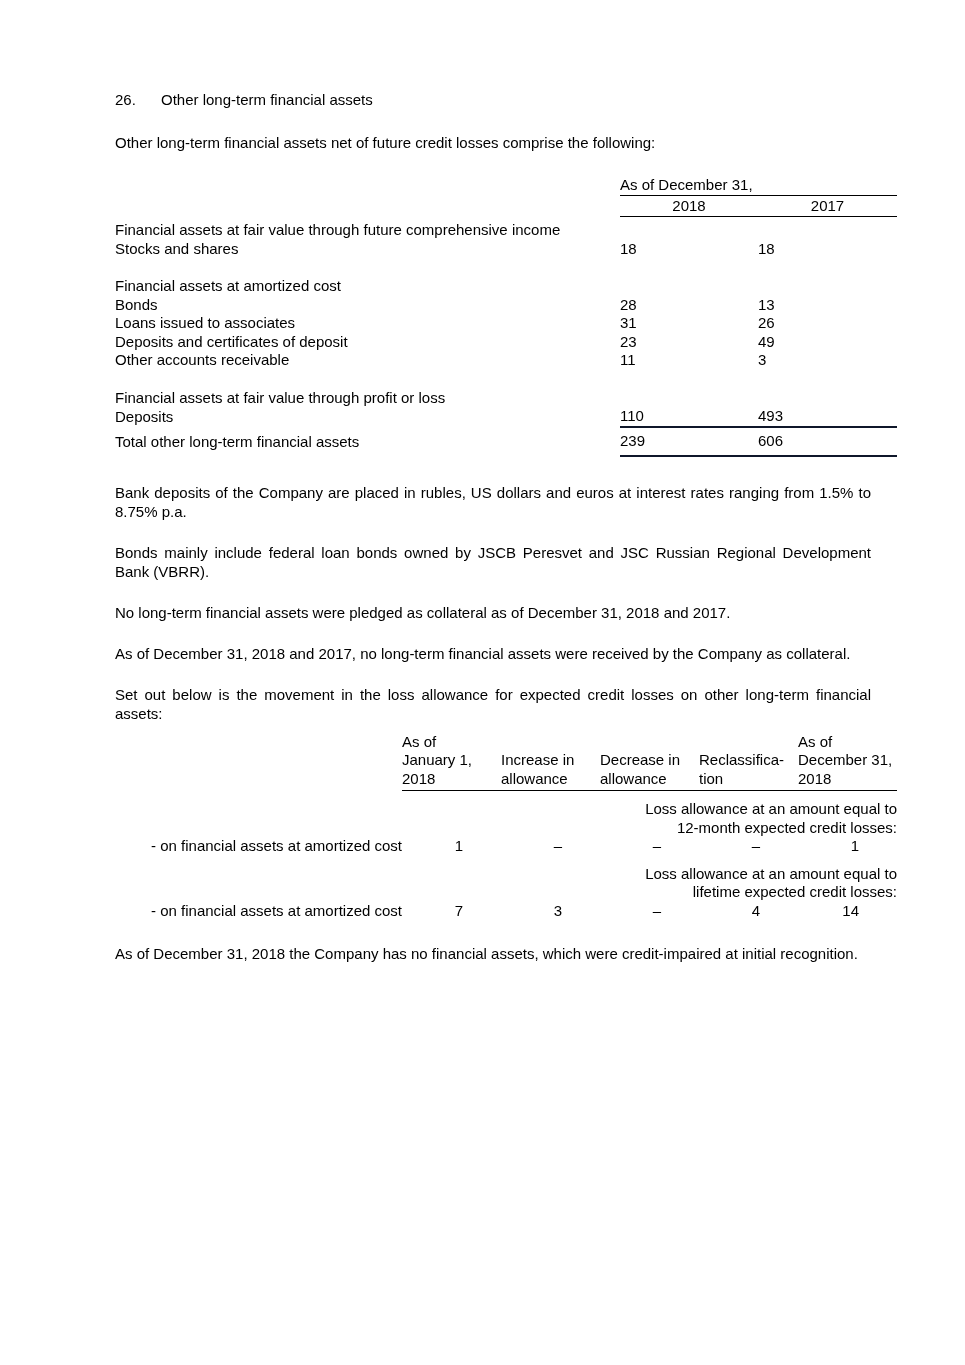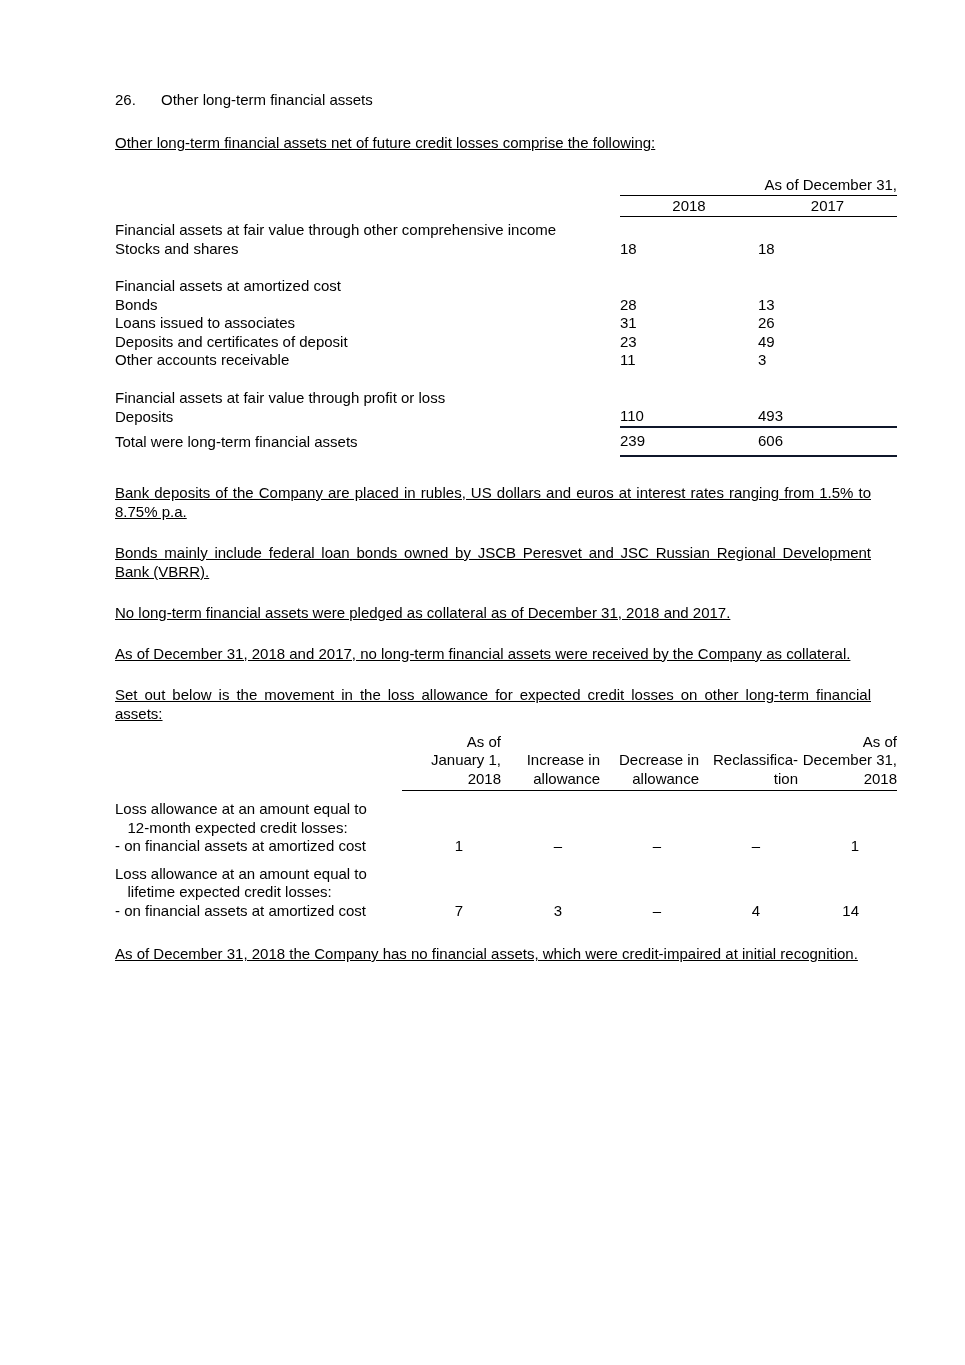"Other long-term financial assets net" p { text-decoration: underline -> none }
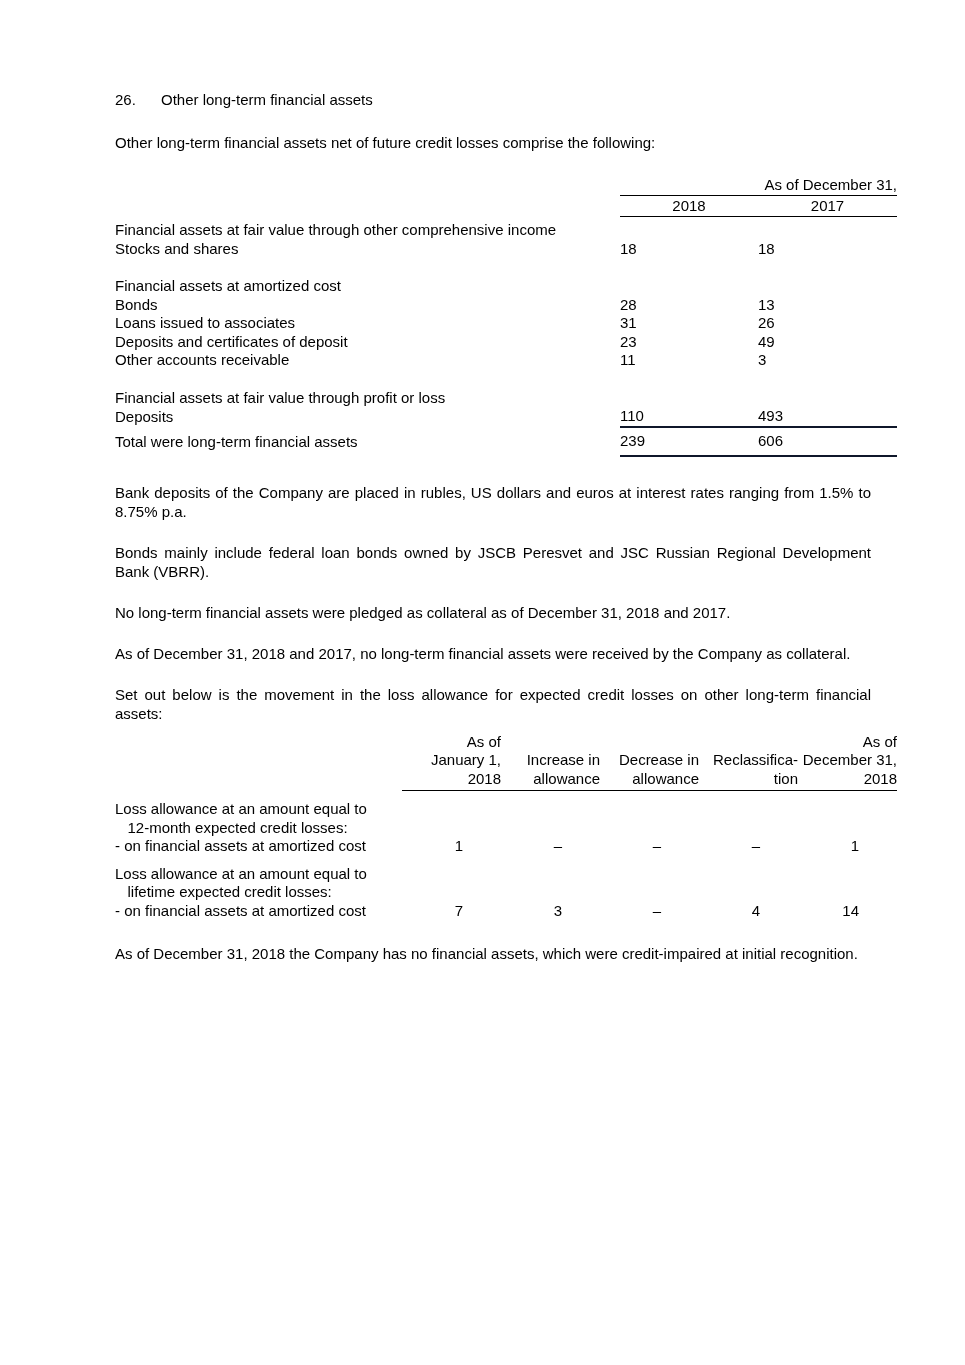"As of December 31," .t1 .span-head { text-align: right -> left }
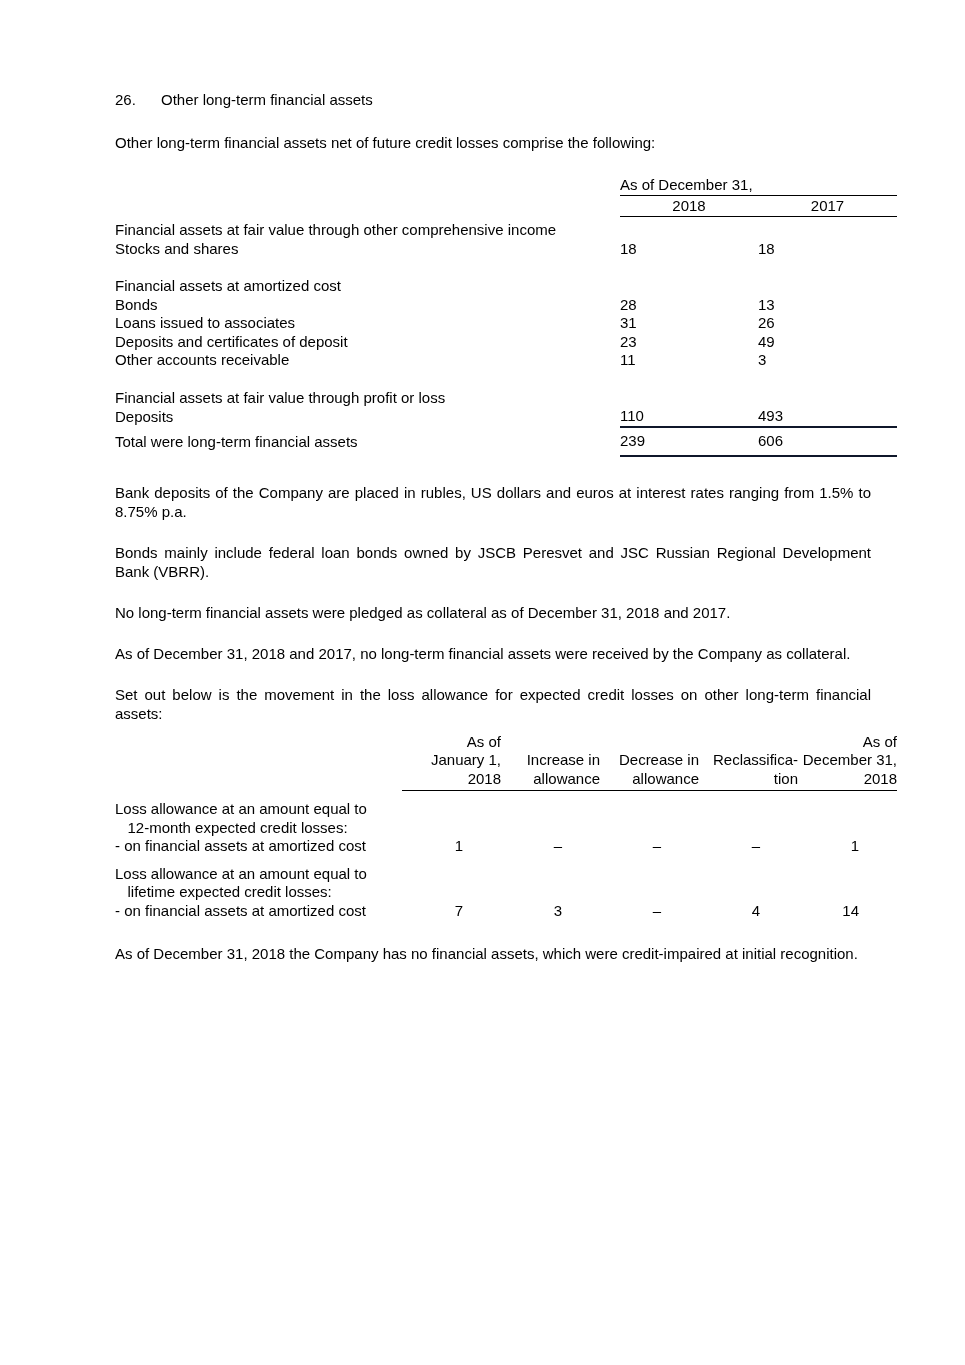"Financial assets at fair value through other" td.lbl { text: other -> future }
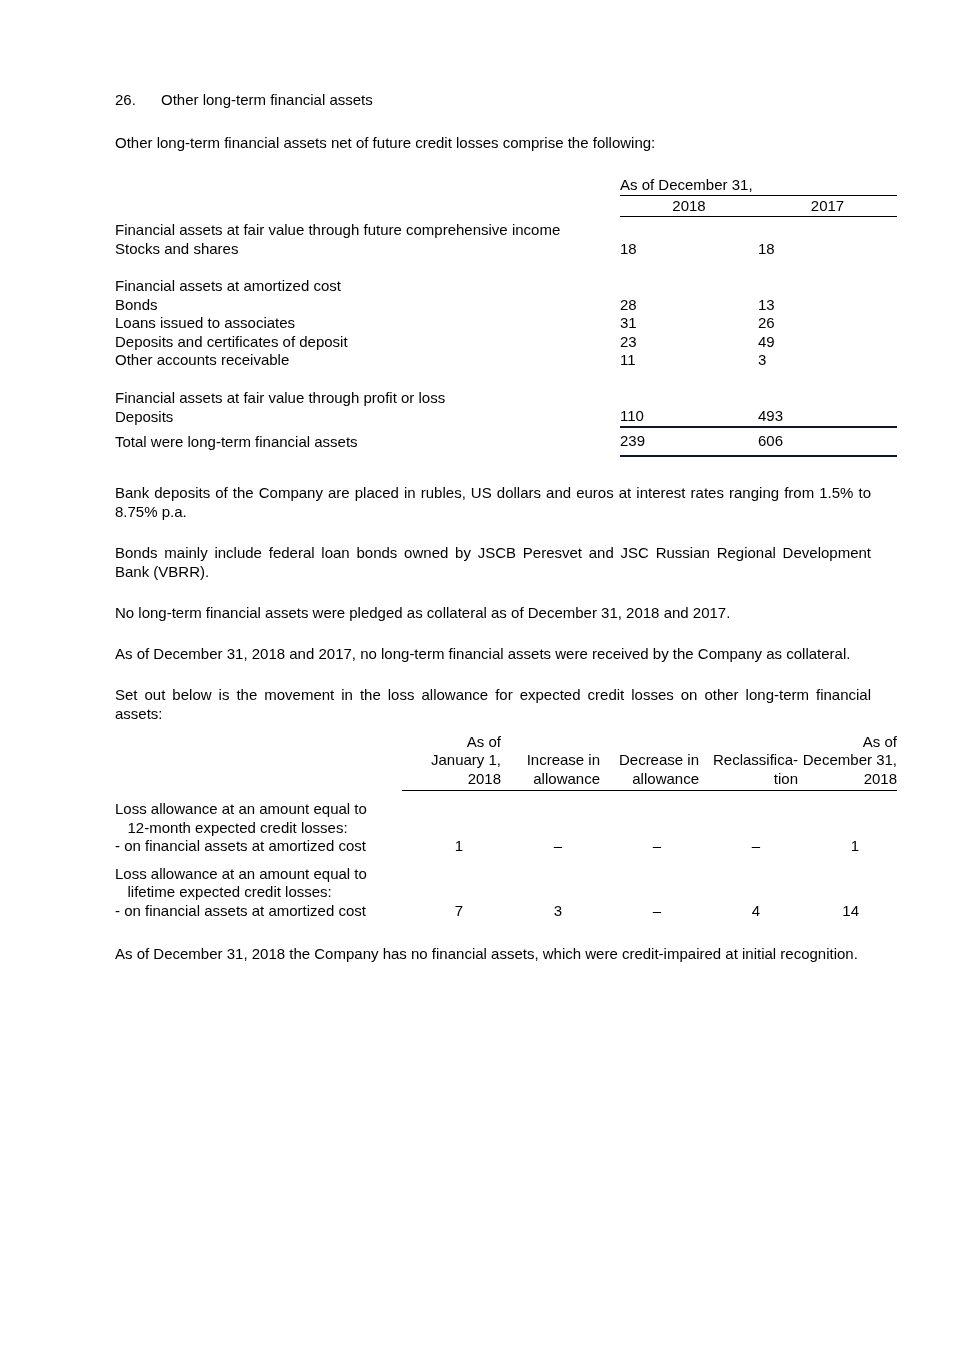"Total were long-term financial assets" td.lbl { text: were -> other }
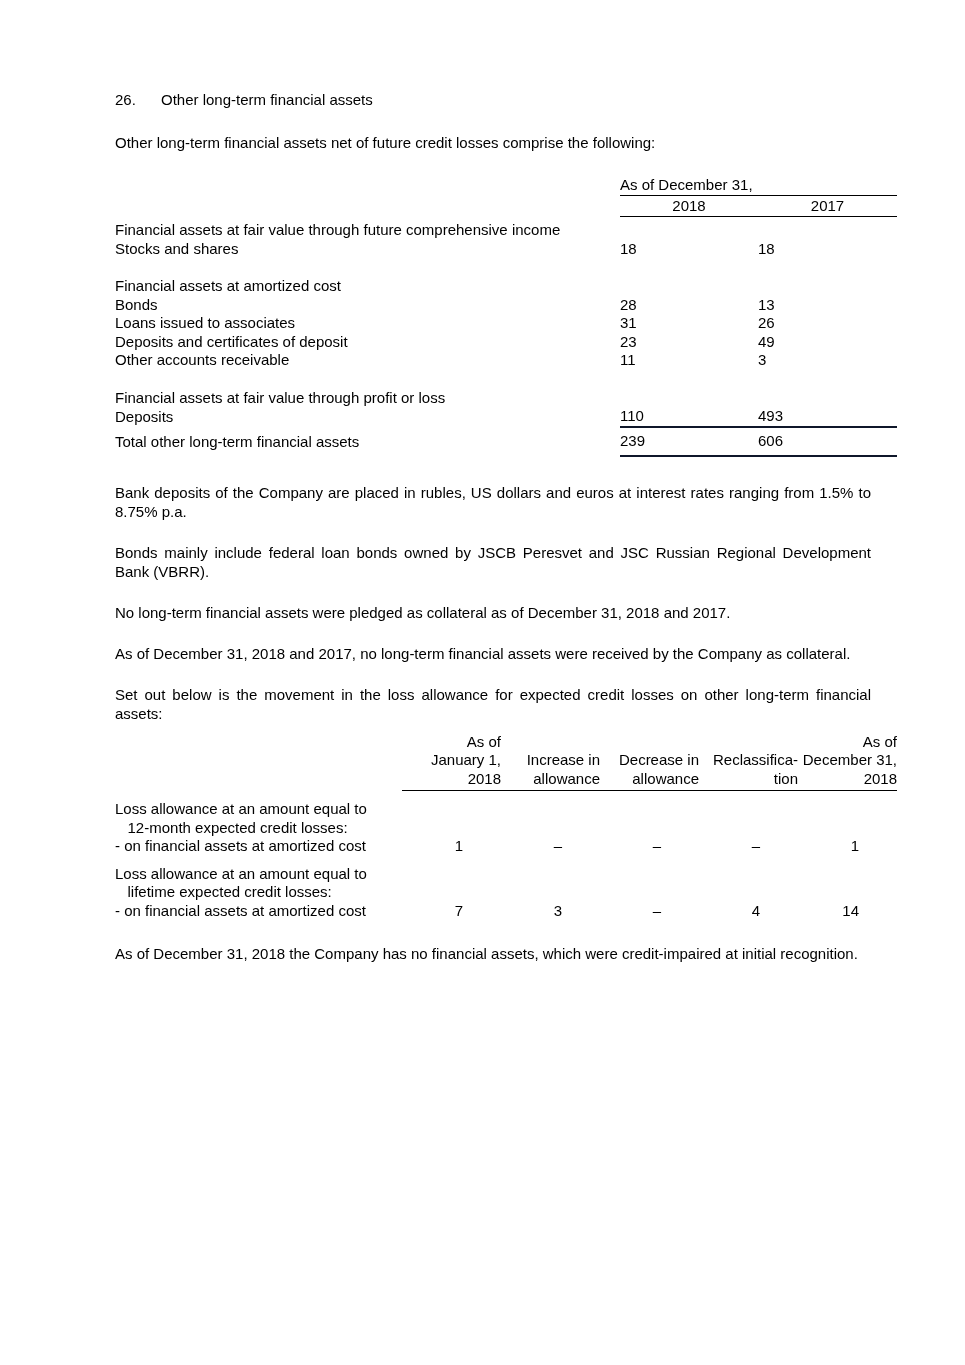"As of" .t2 thead .col { text-align: right -> left }
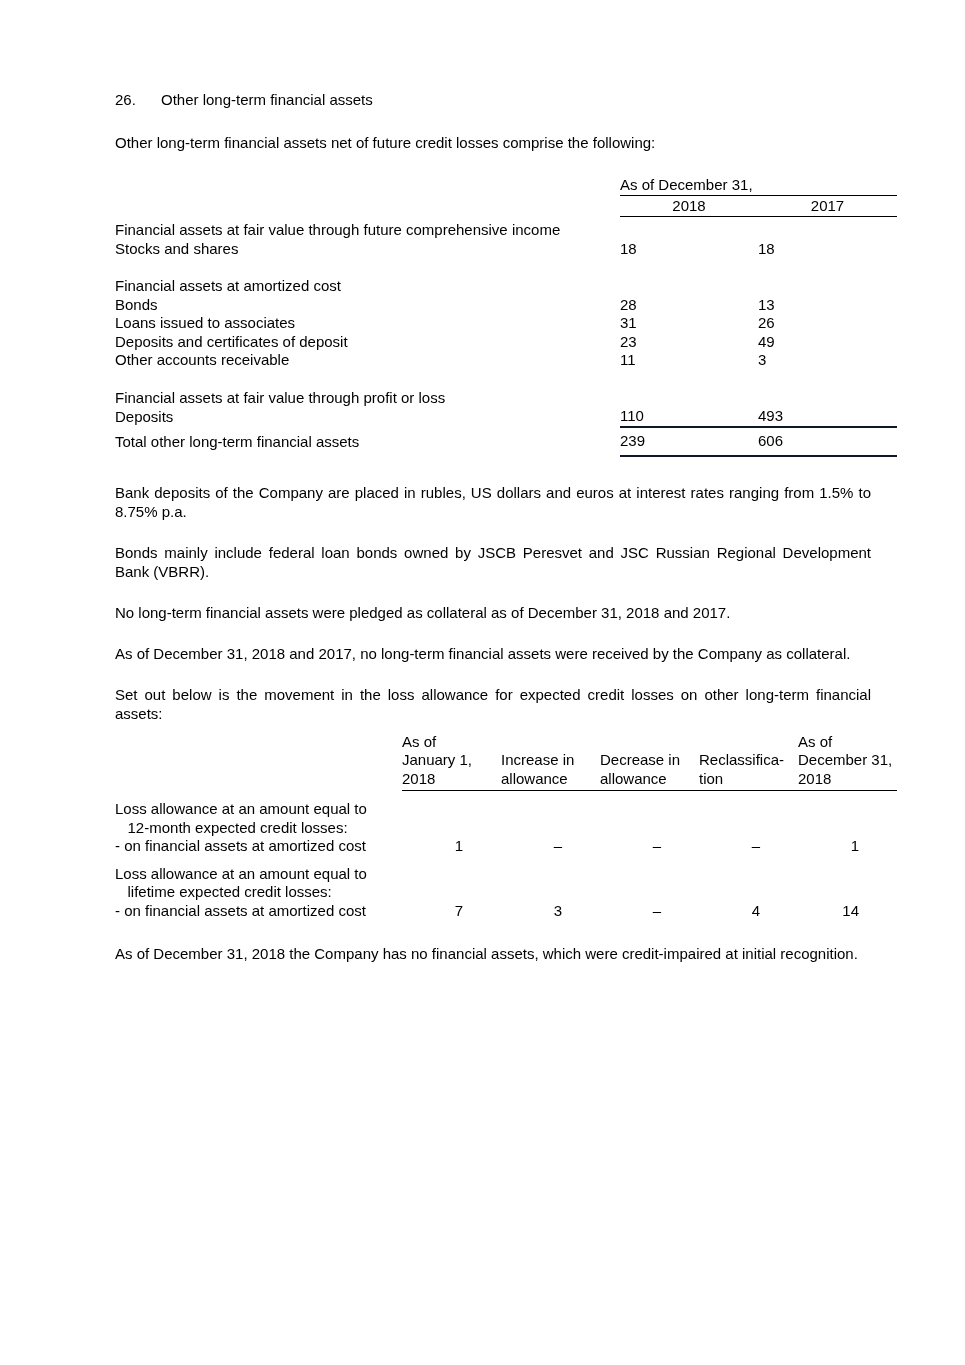"Loss allowance at an amount" .t2 td { text-align: none -> right }
